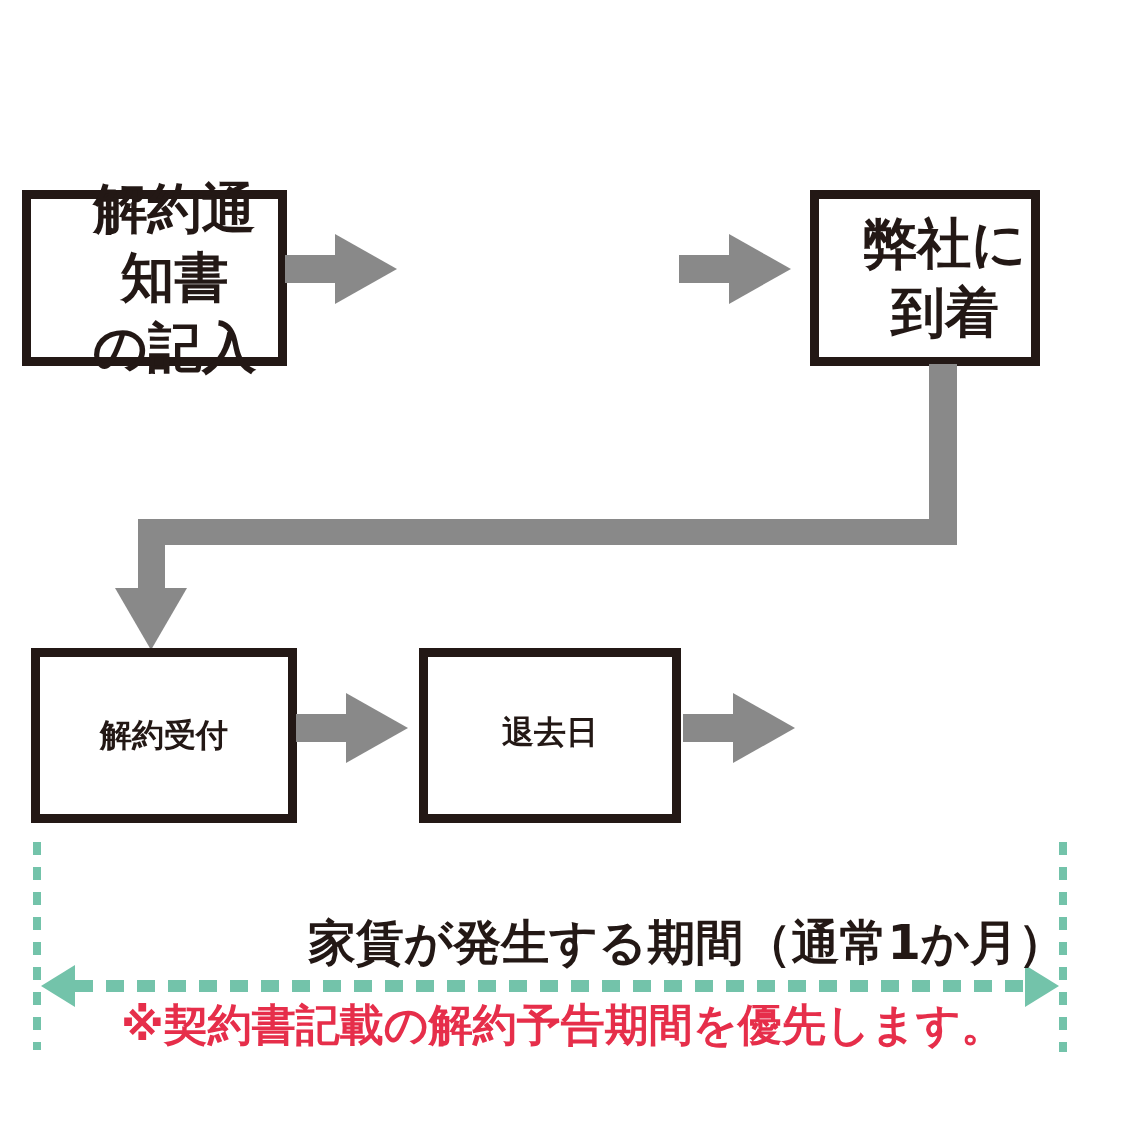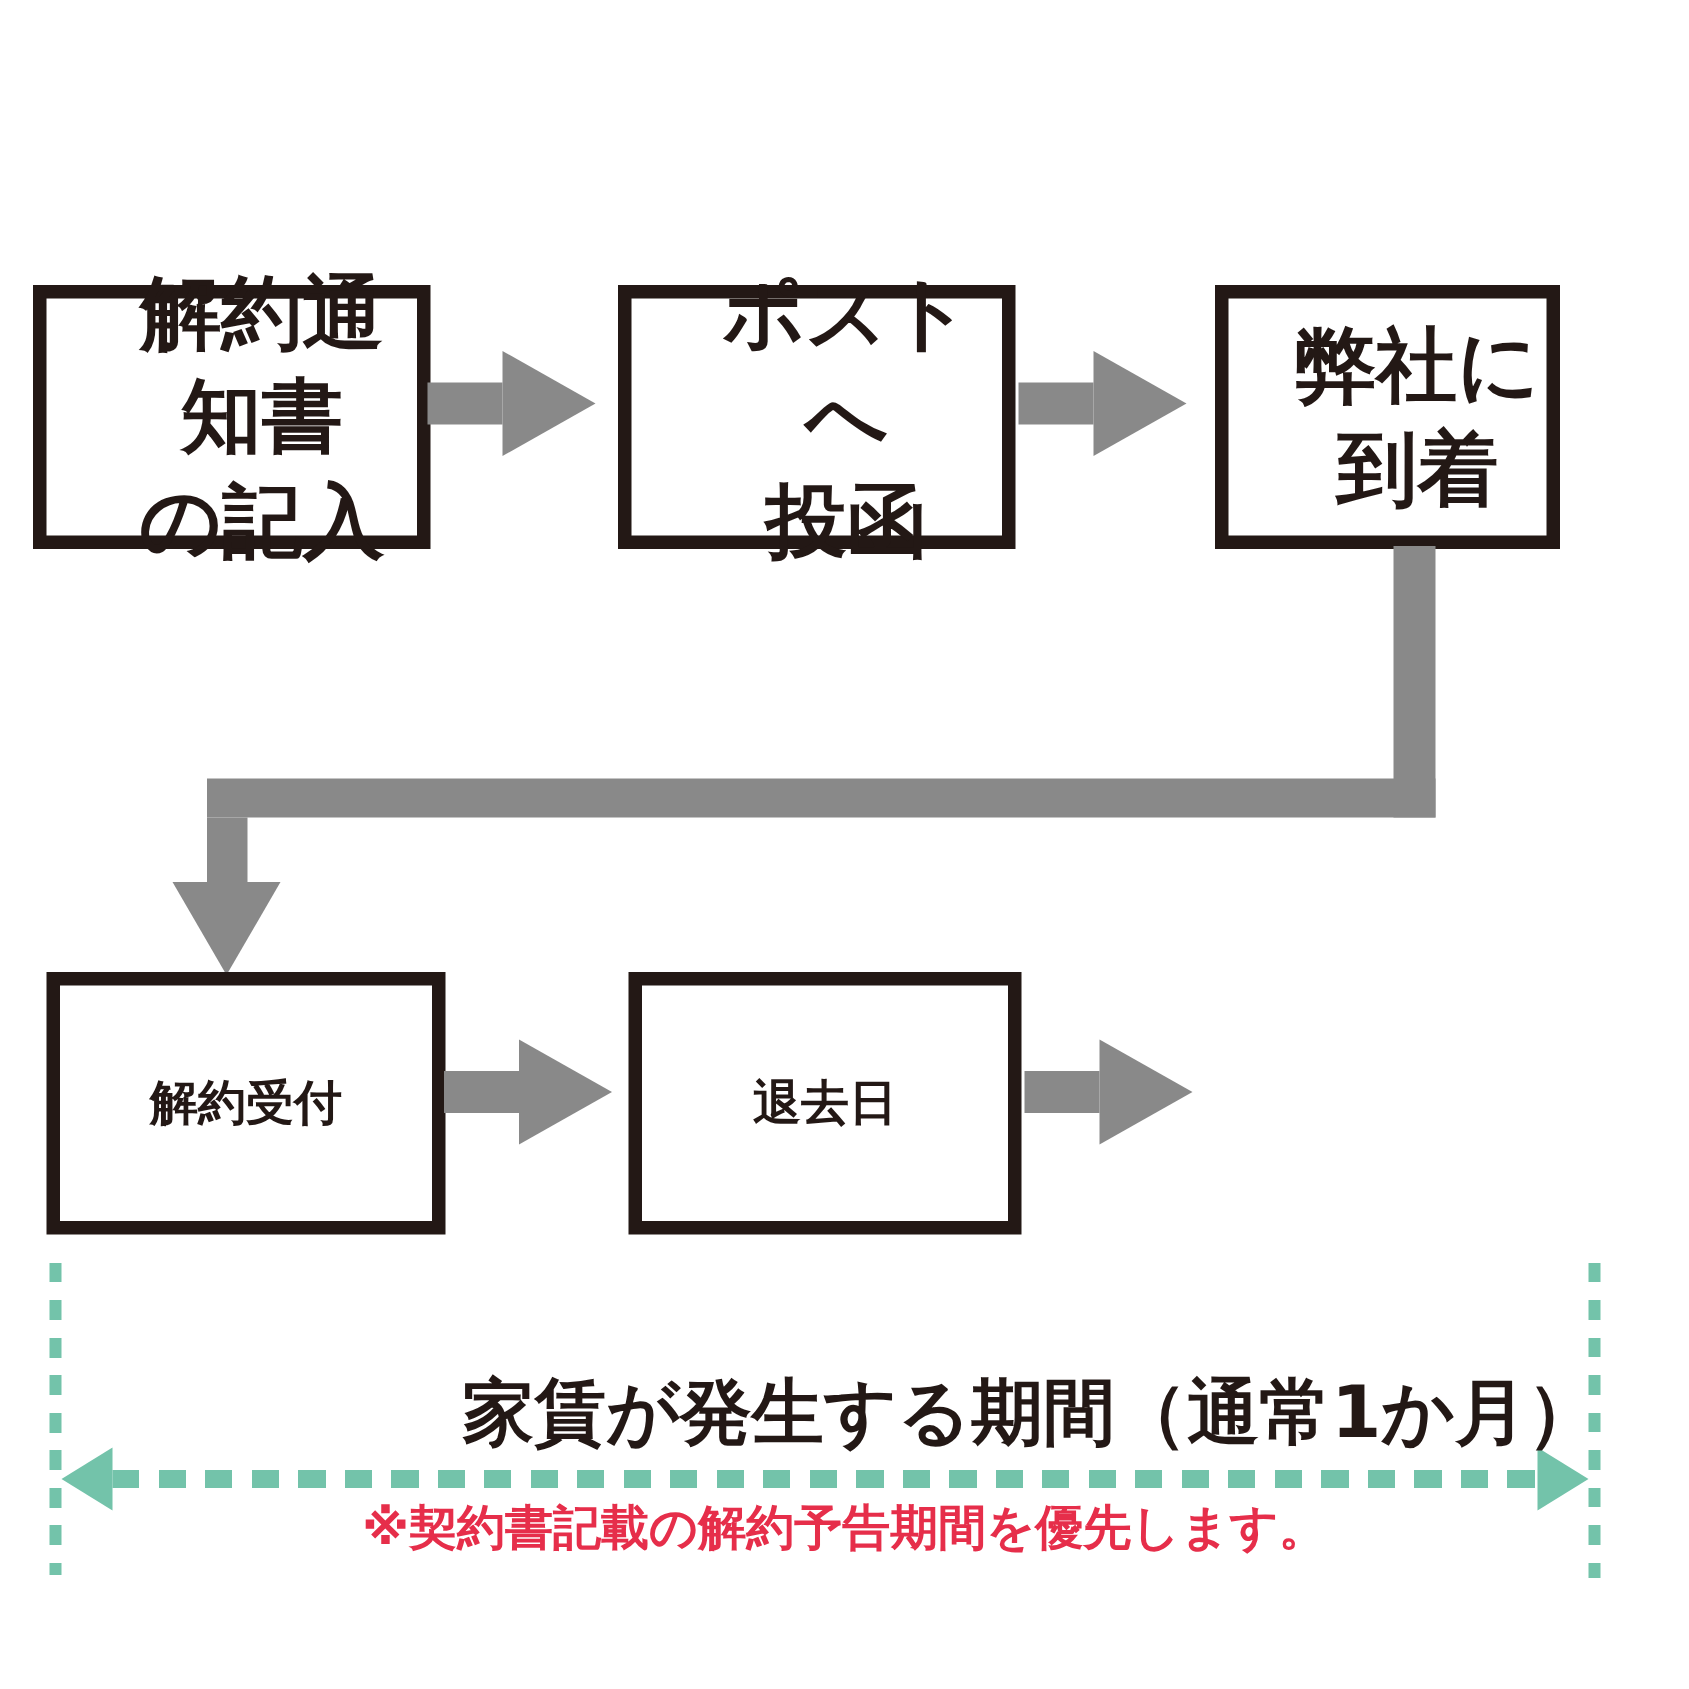"ポストへ" div.box { html: <div> <span>ポストへ 投函</span> </div> -> none }
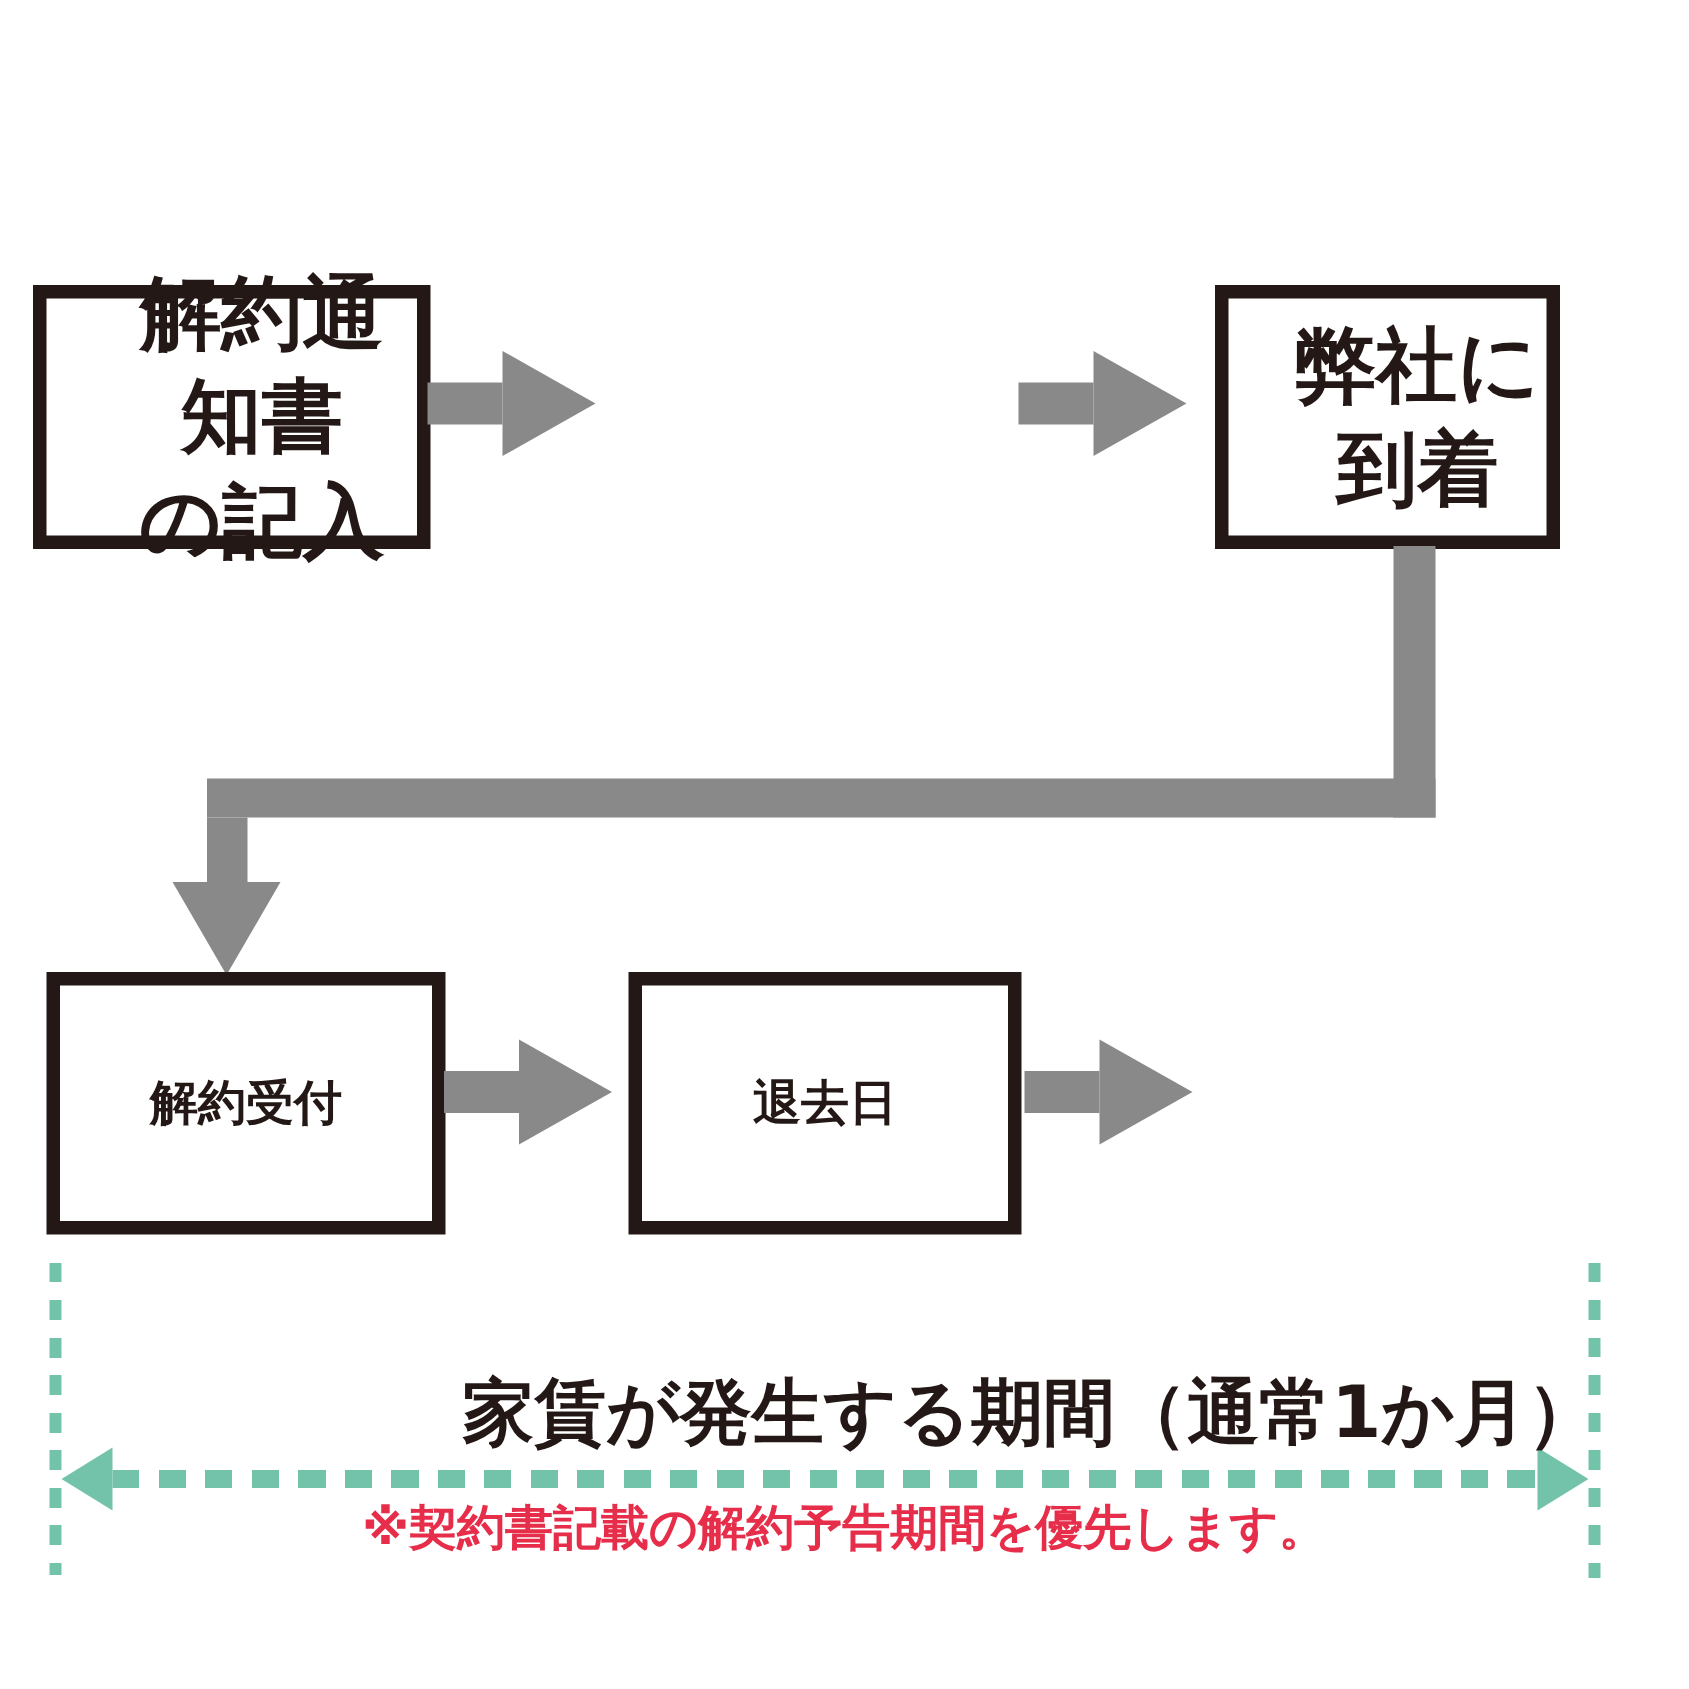"退去日" div.box { font-family: none -> Liberation Mono, monospace }
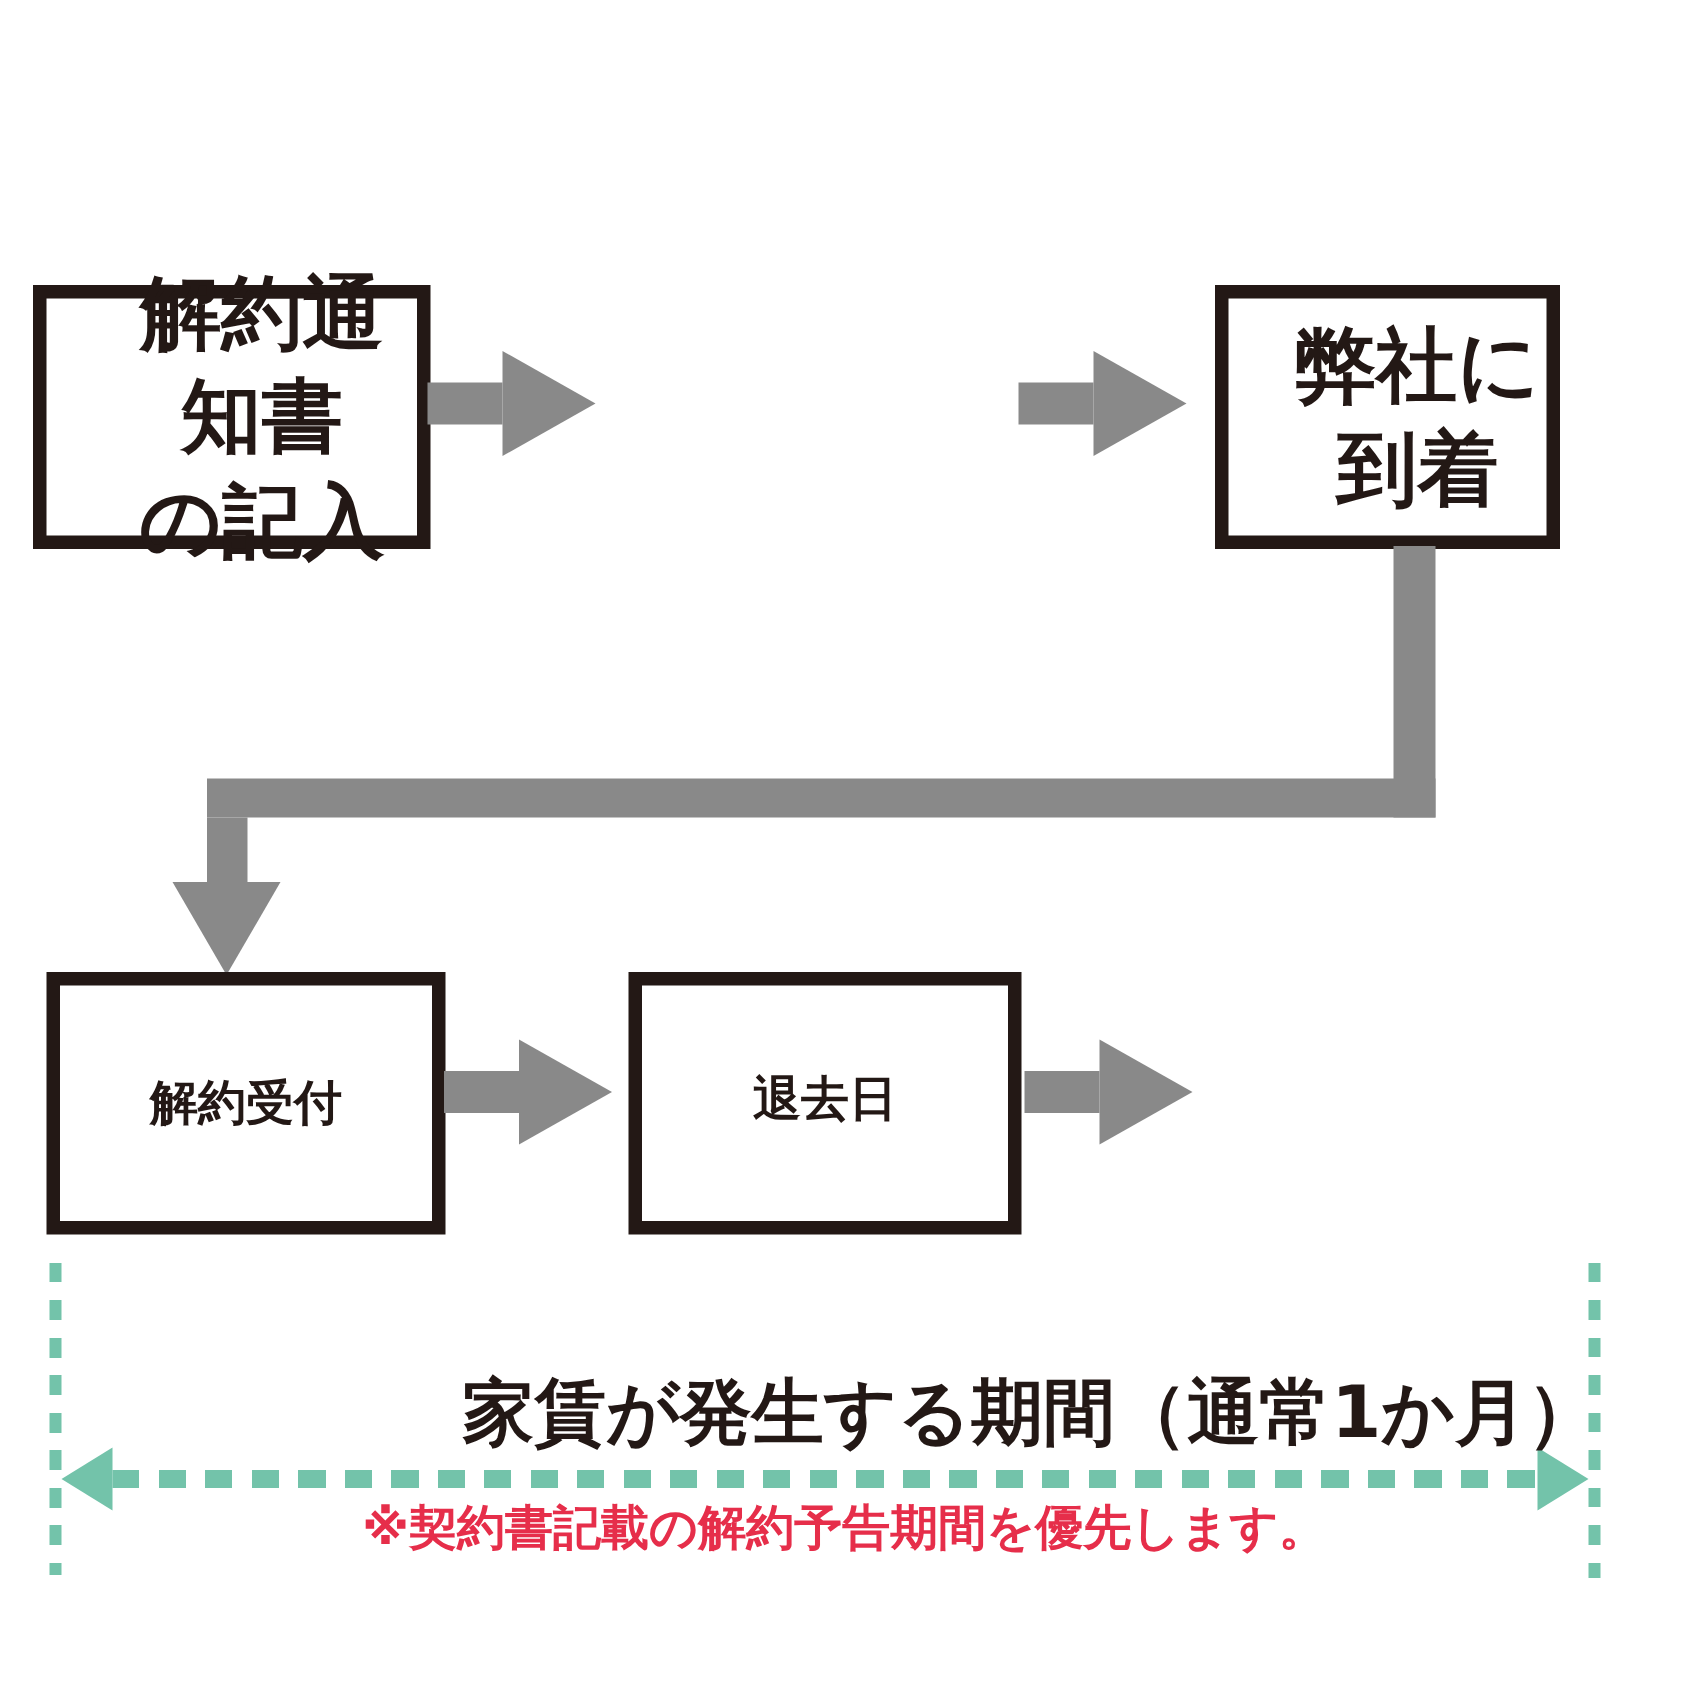"※契約書記載の解約予告期間を優先します。" .span-note { font-size: 32px -> 44px }
